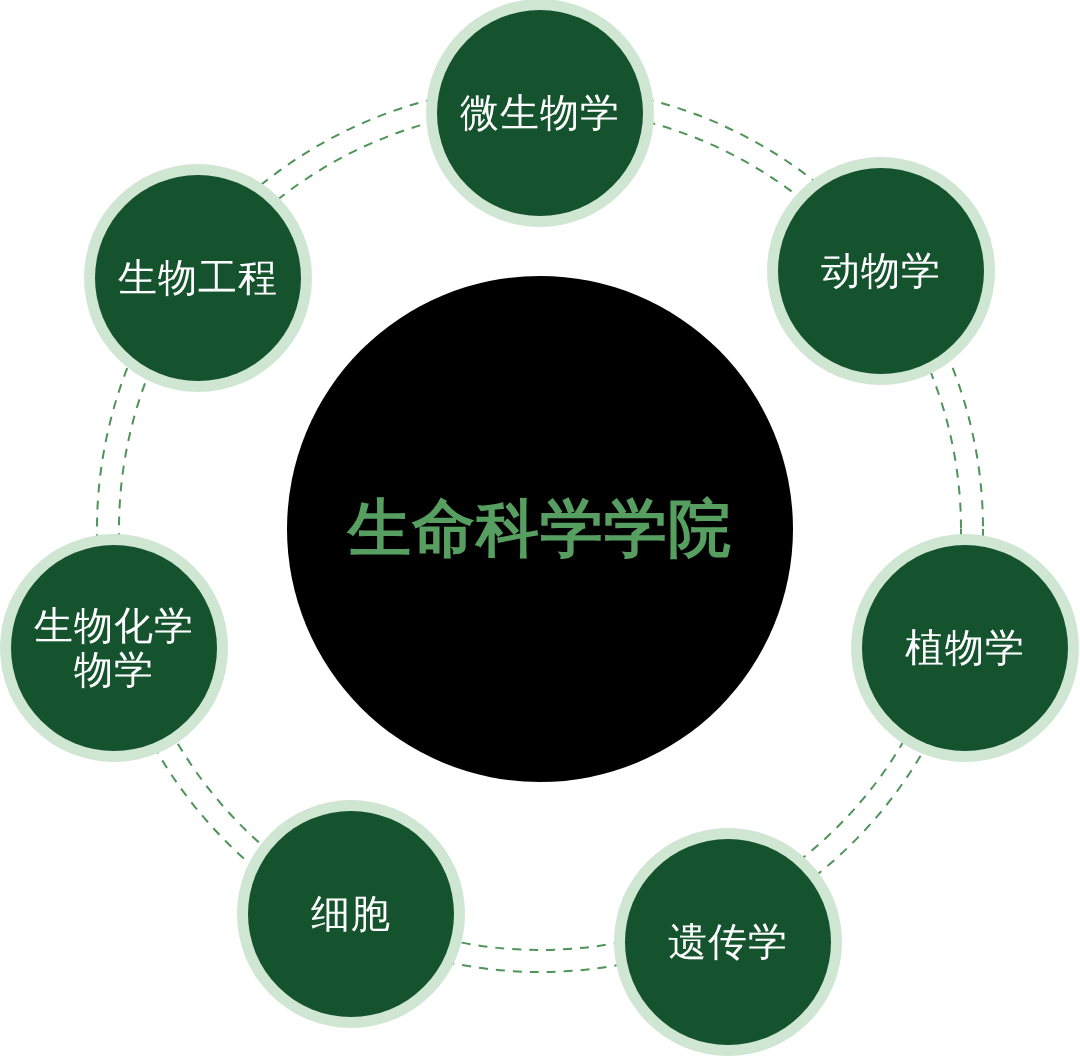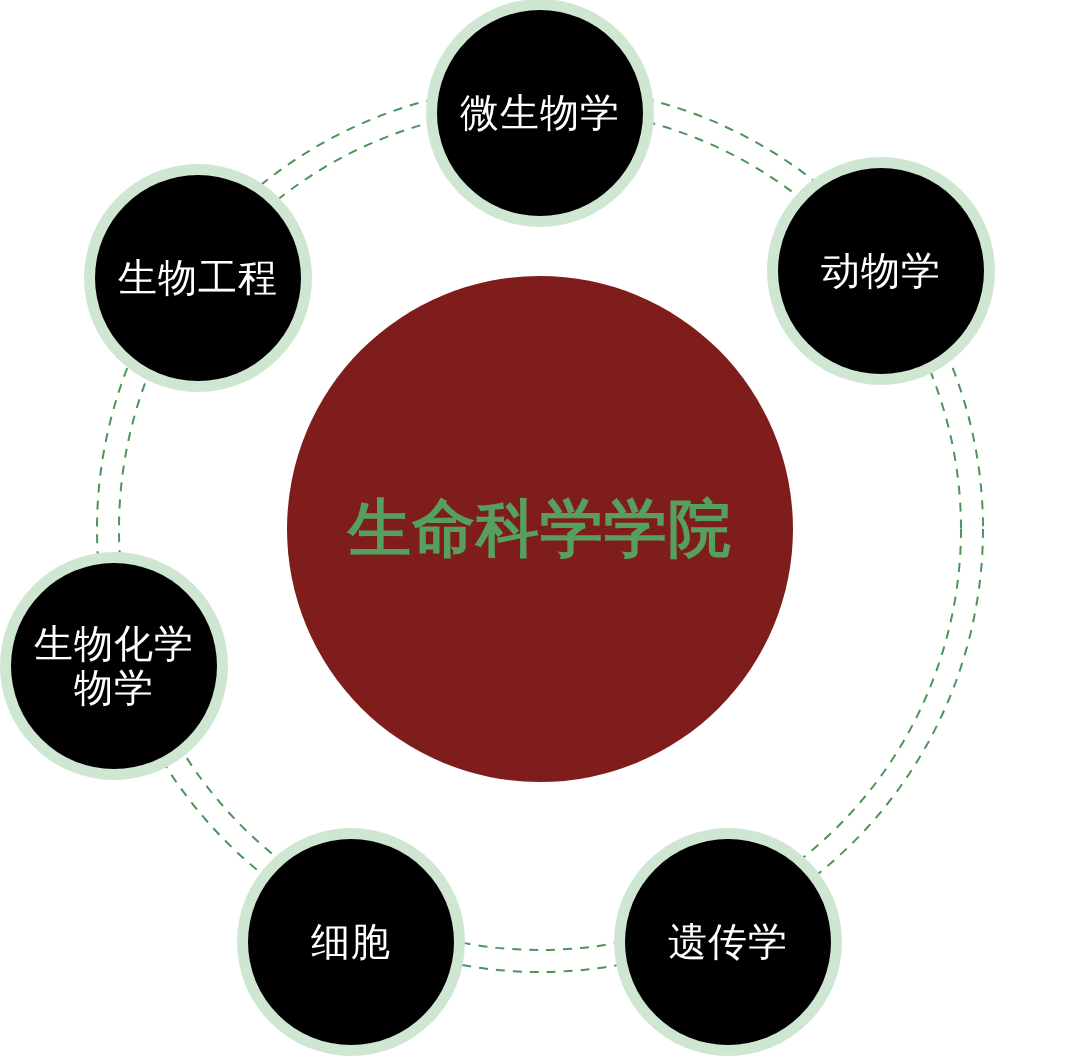"微生物学" .node .inner { background: #000000 -> #14532d }
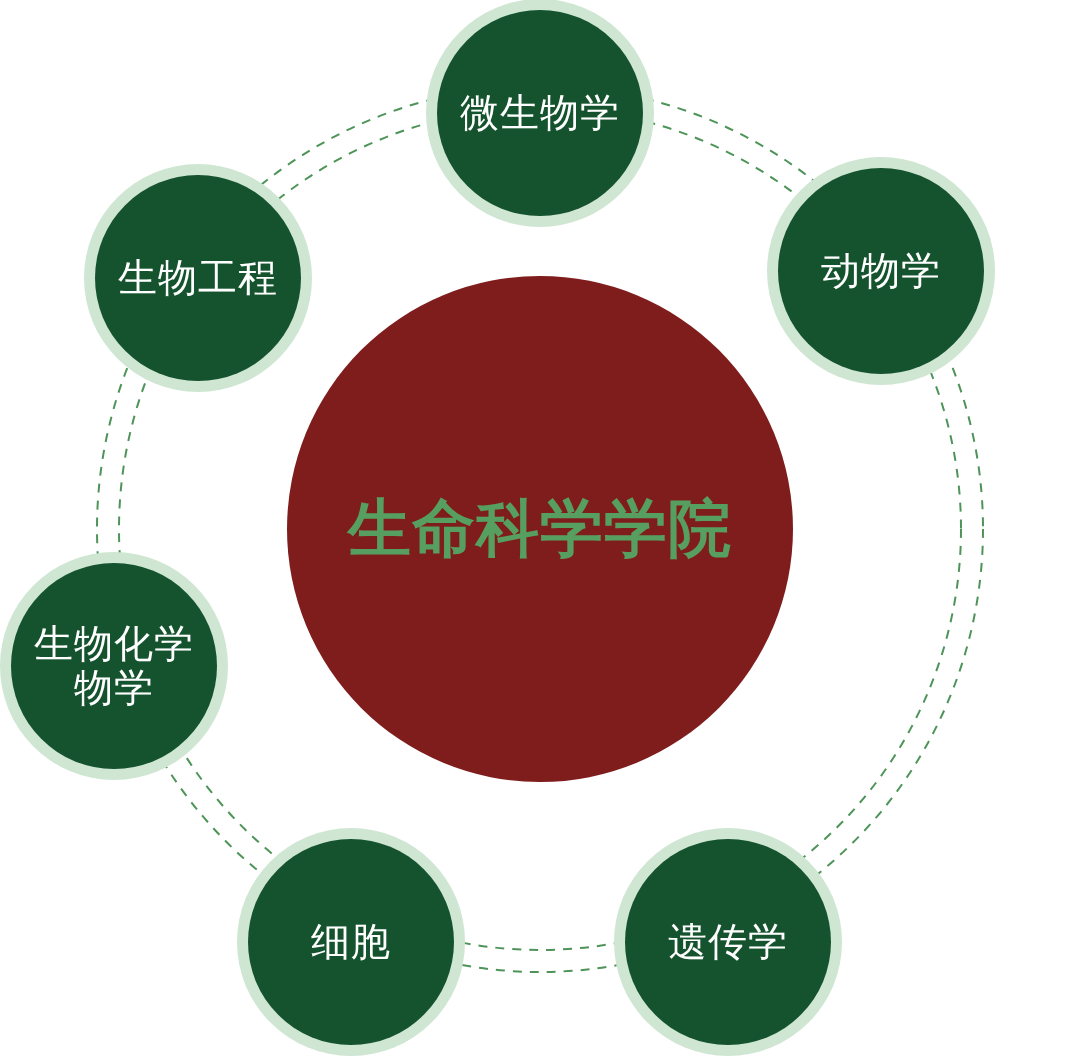"生命科学学院" .center-hub { background: #7f1d1d -> #000000 }
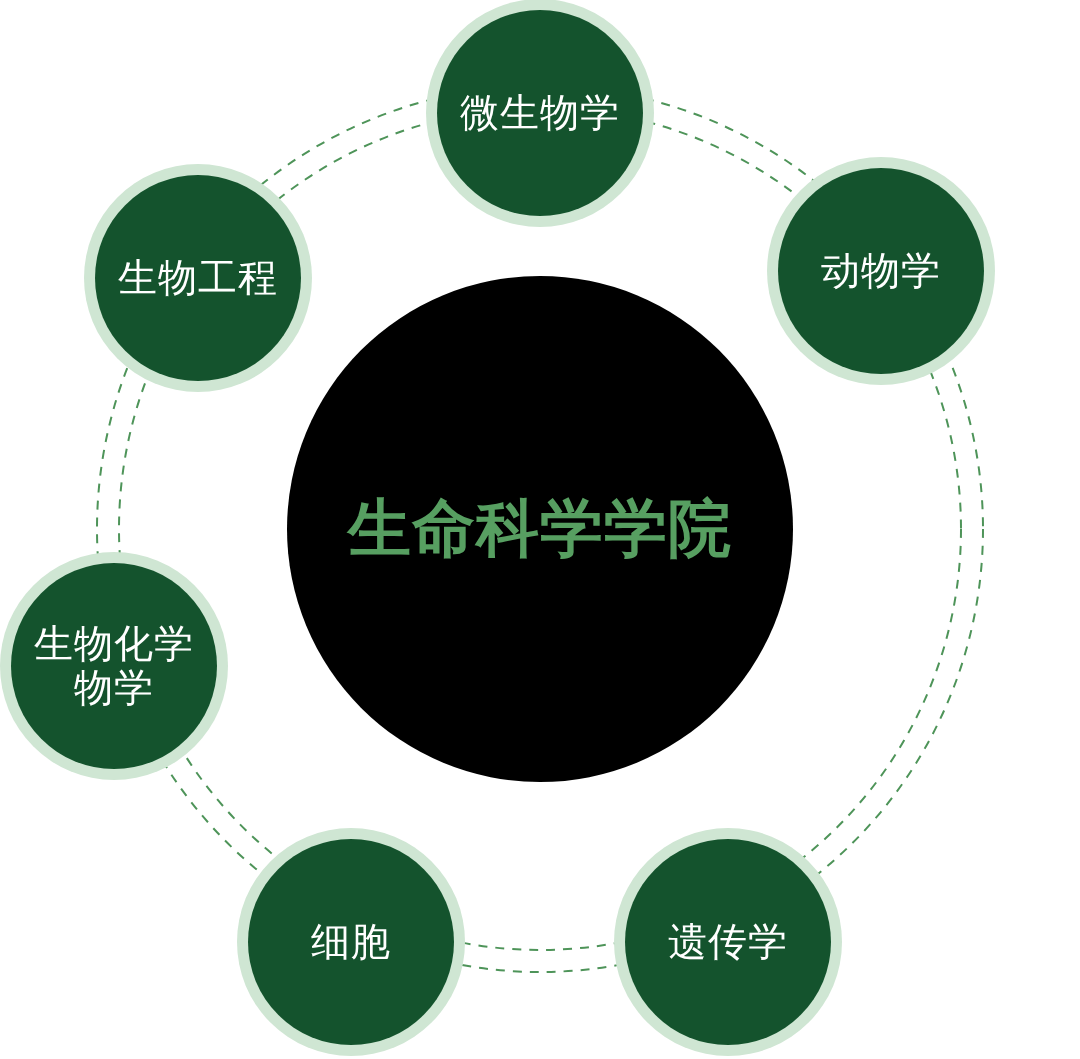"生物化学" div.node { top: 552px -> 534px }
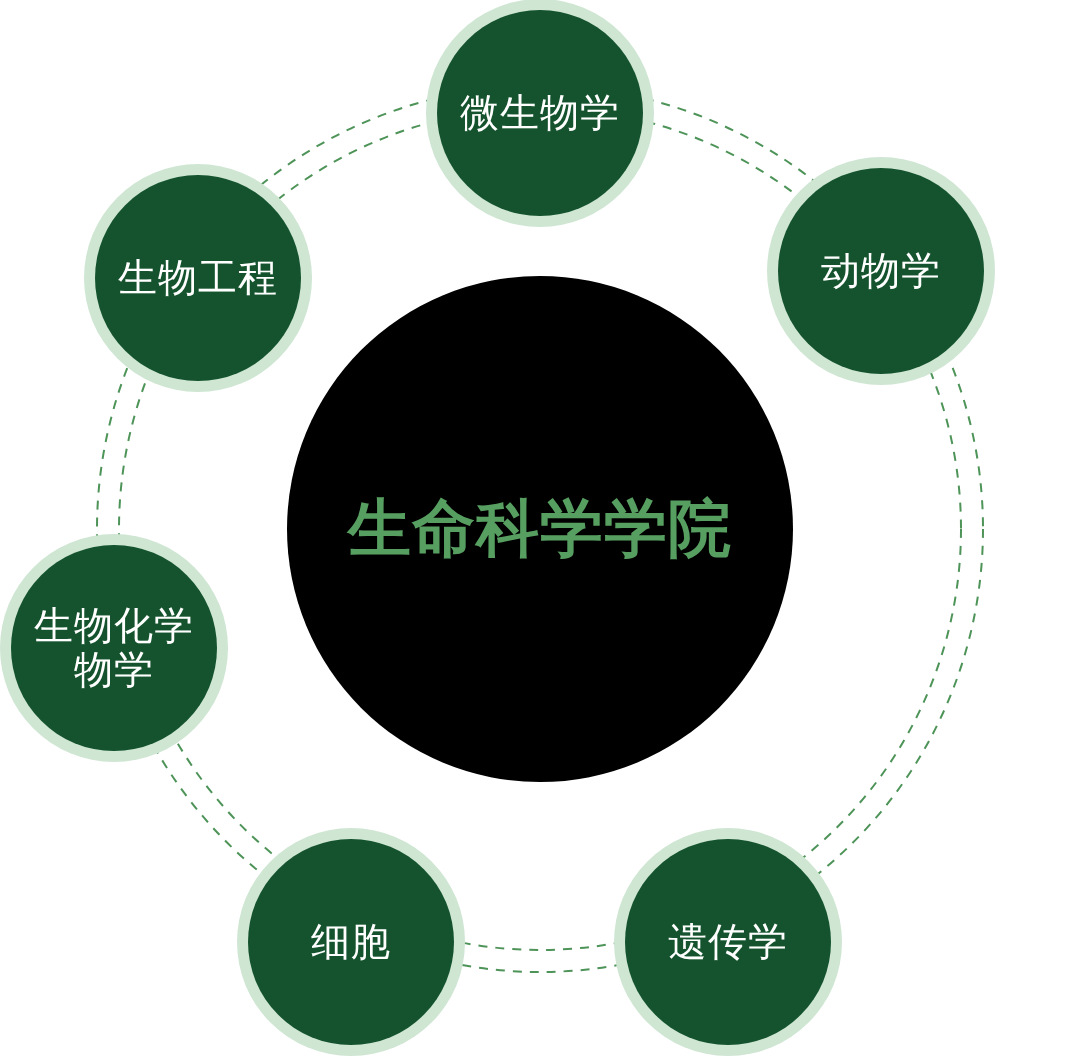"植物学" div.node { html: none -> <div> <div> <div>植物学</div> </div> </div> }
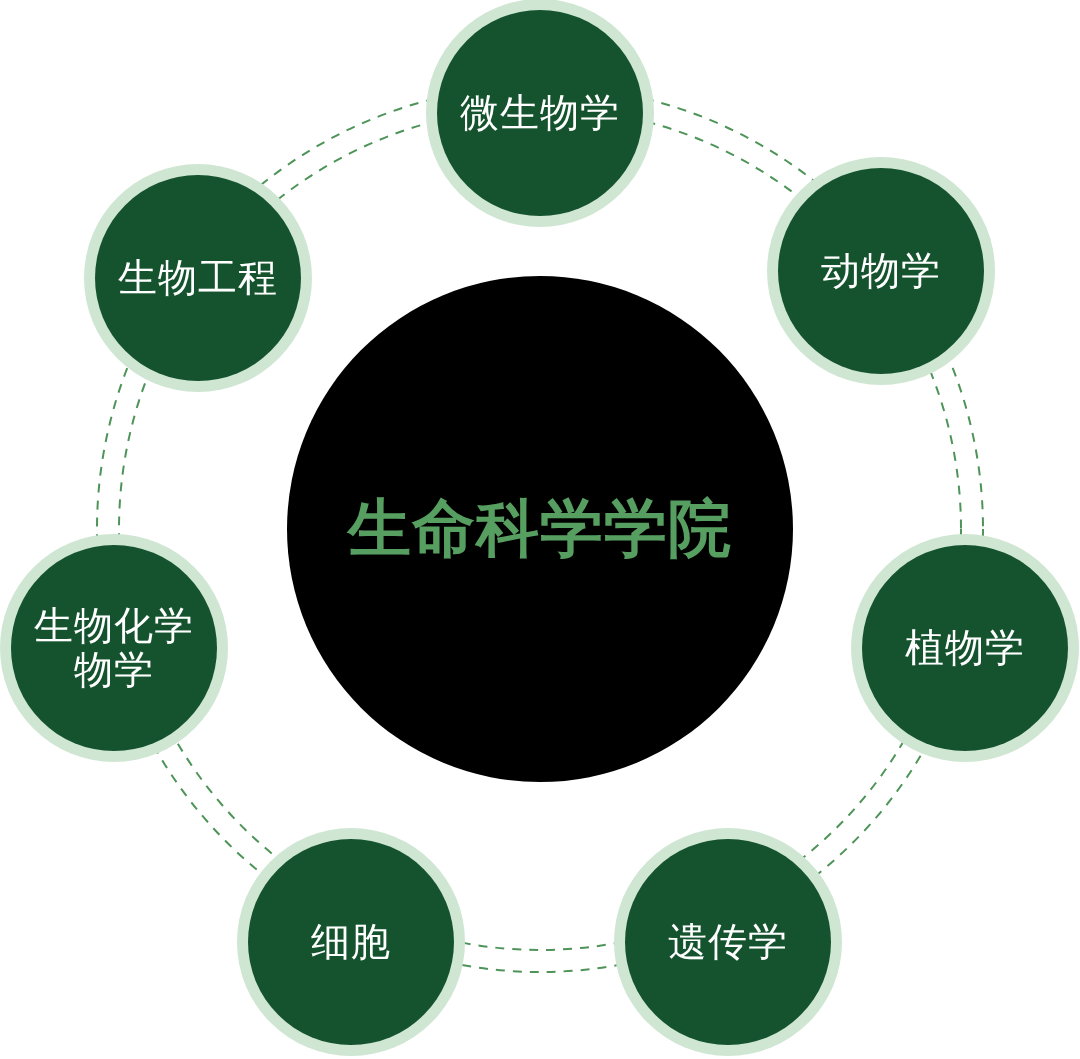"细胞" div.node { top: 828px -> 800px }
